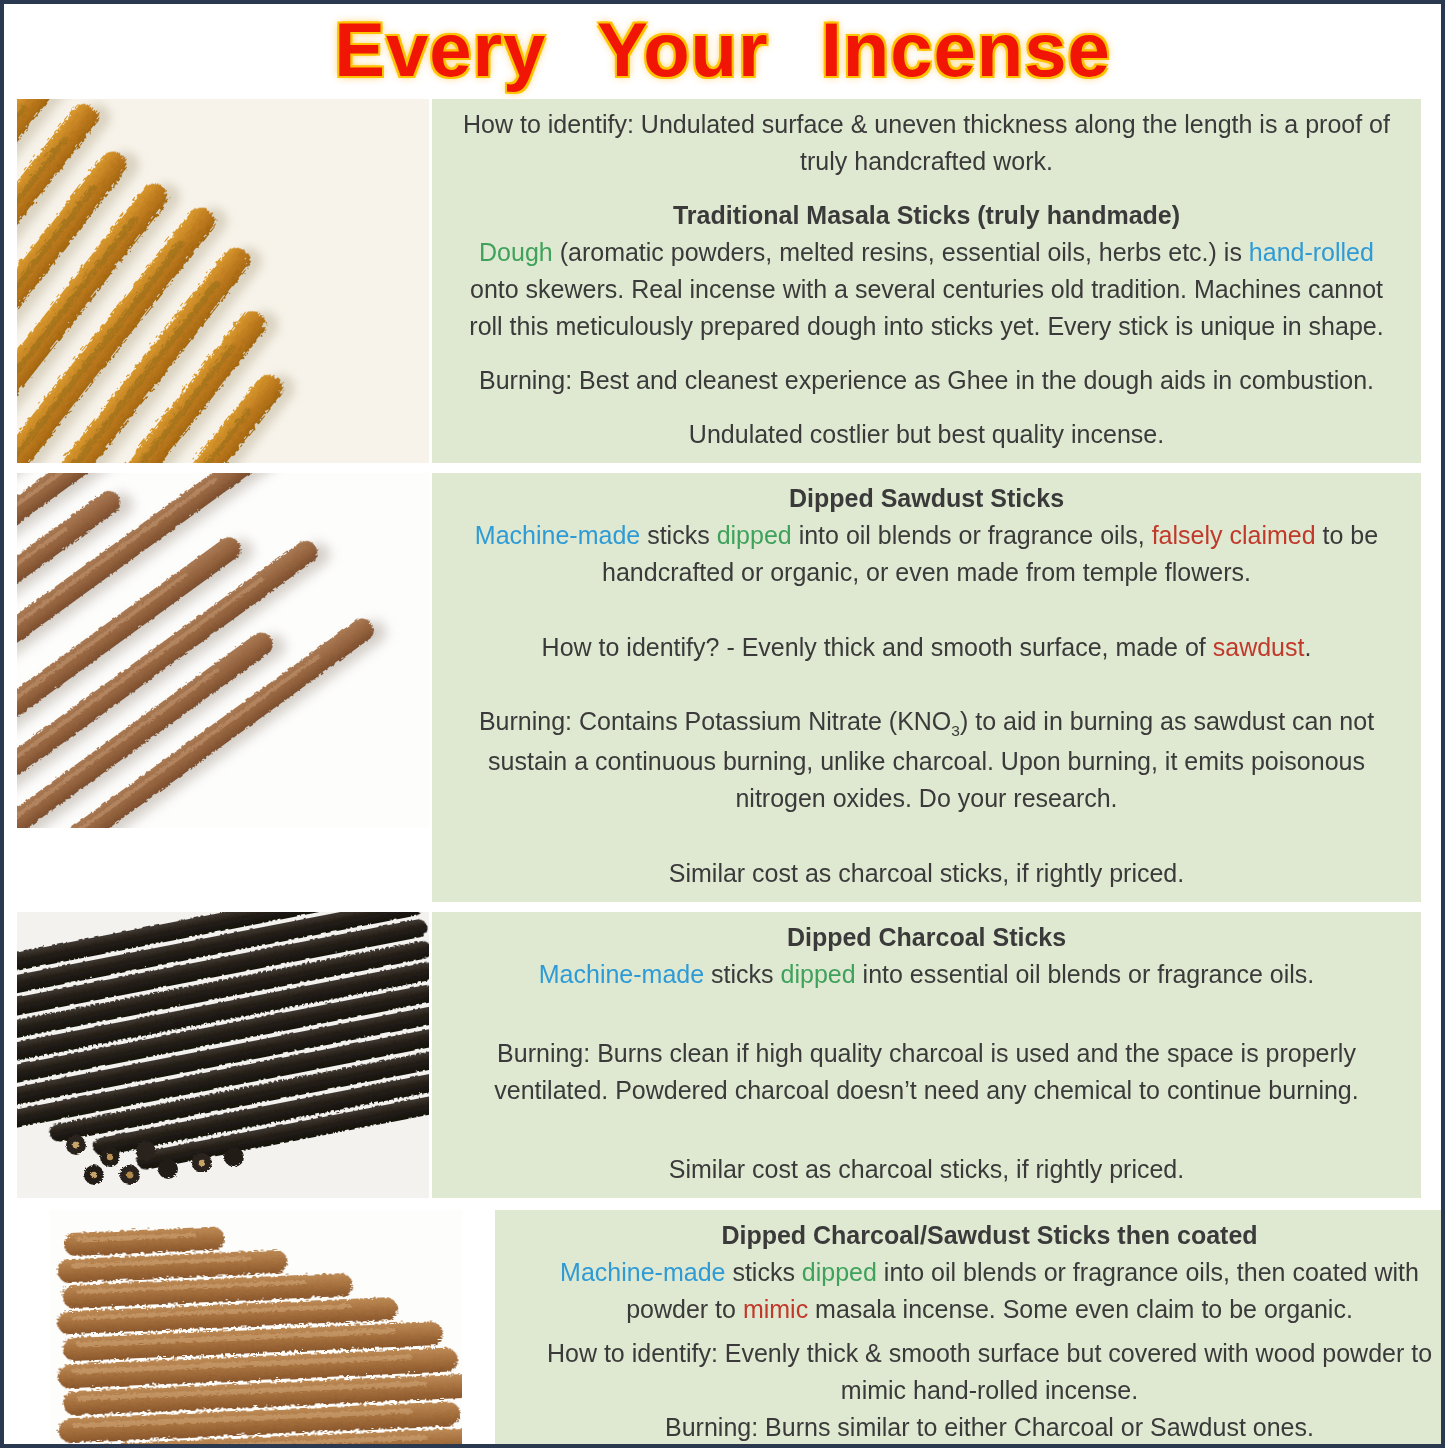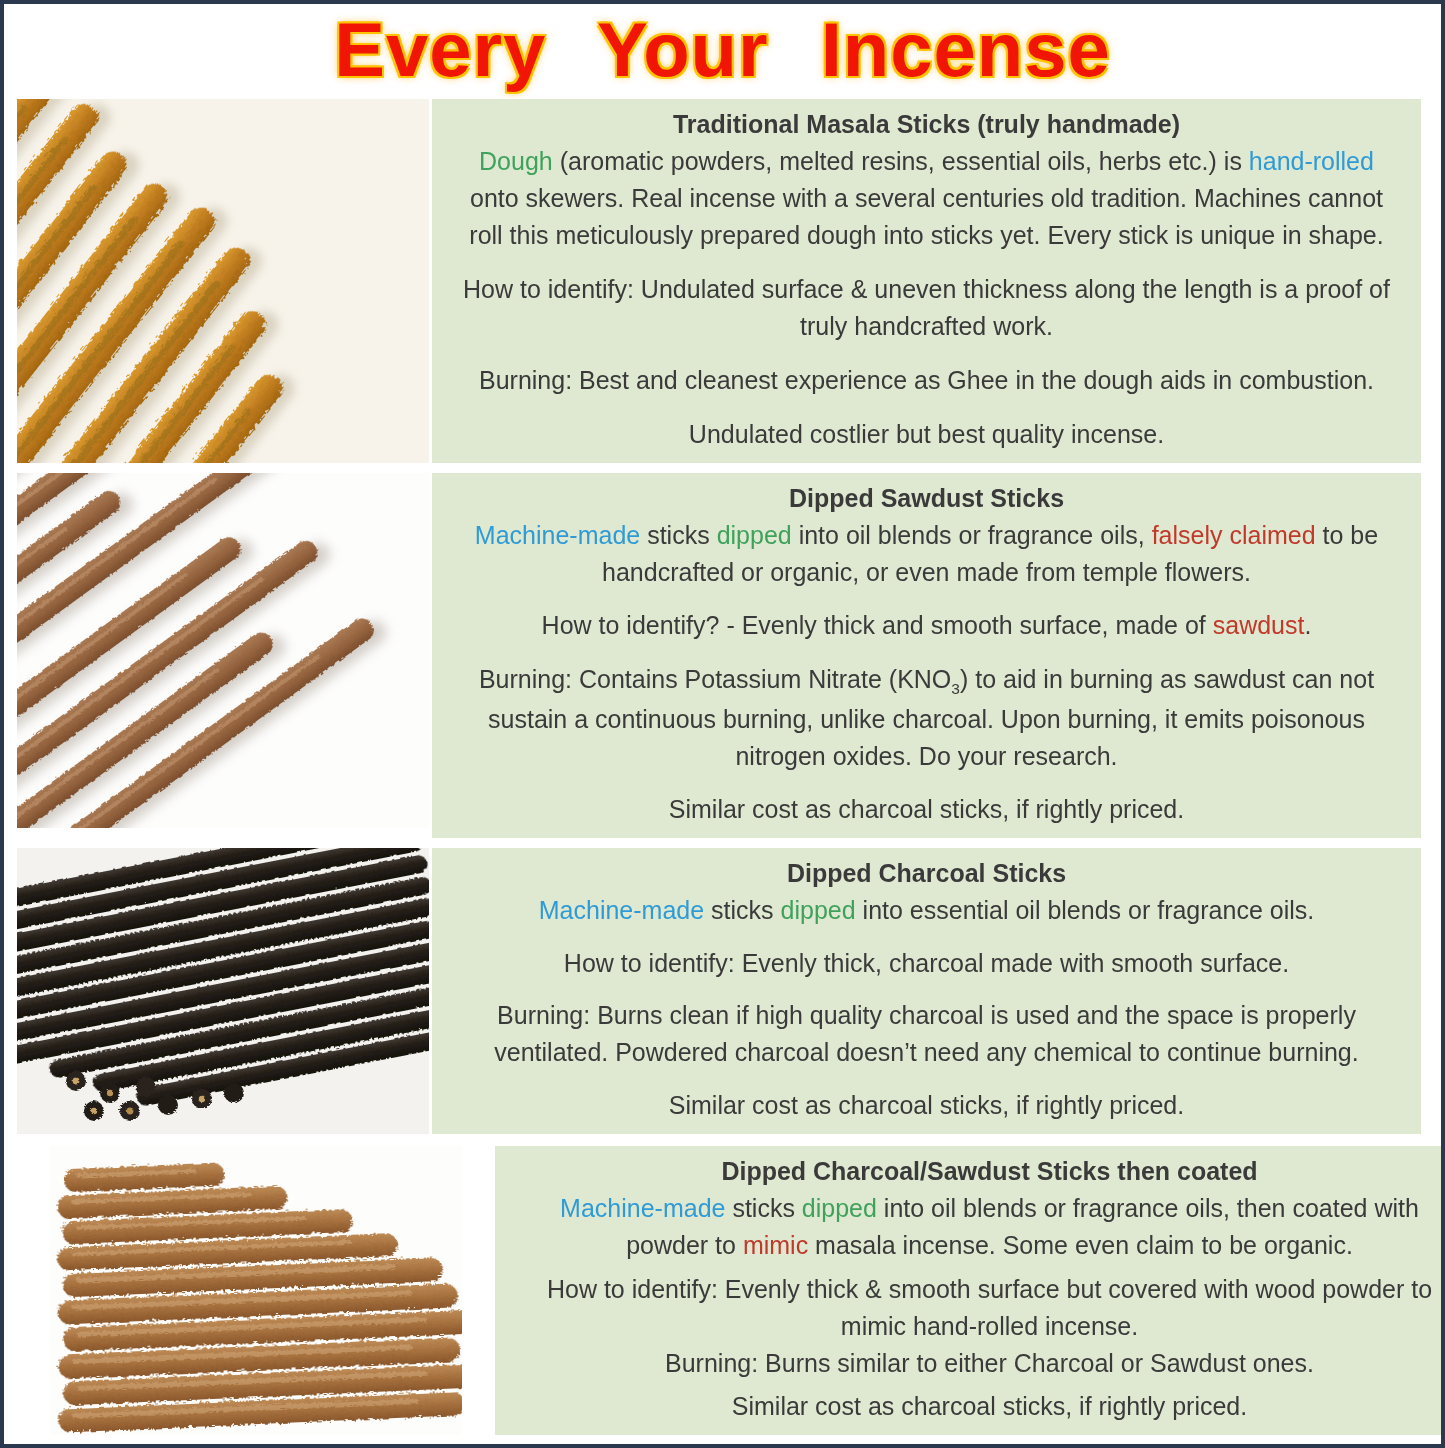"Traditional Masala Sticks (truly" div { order: before "How to identify: Undulated surface" -> after "How to identify: Undulated surface" }
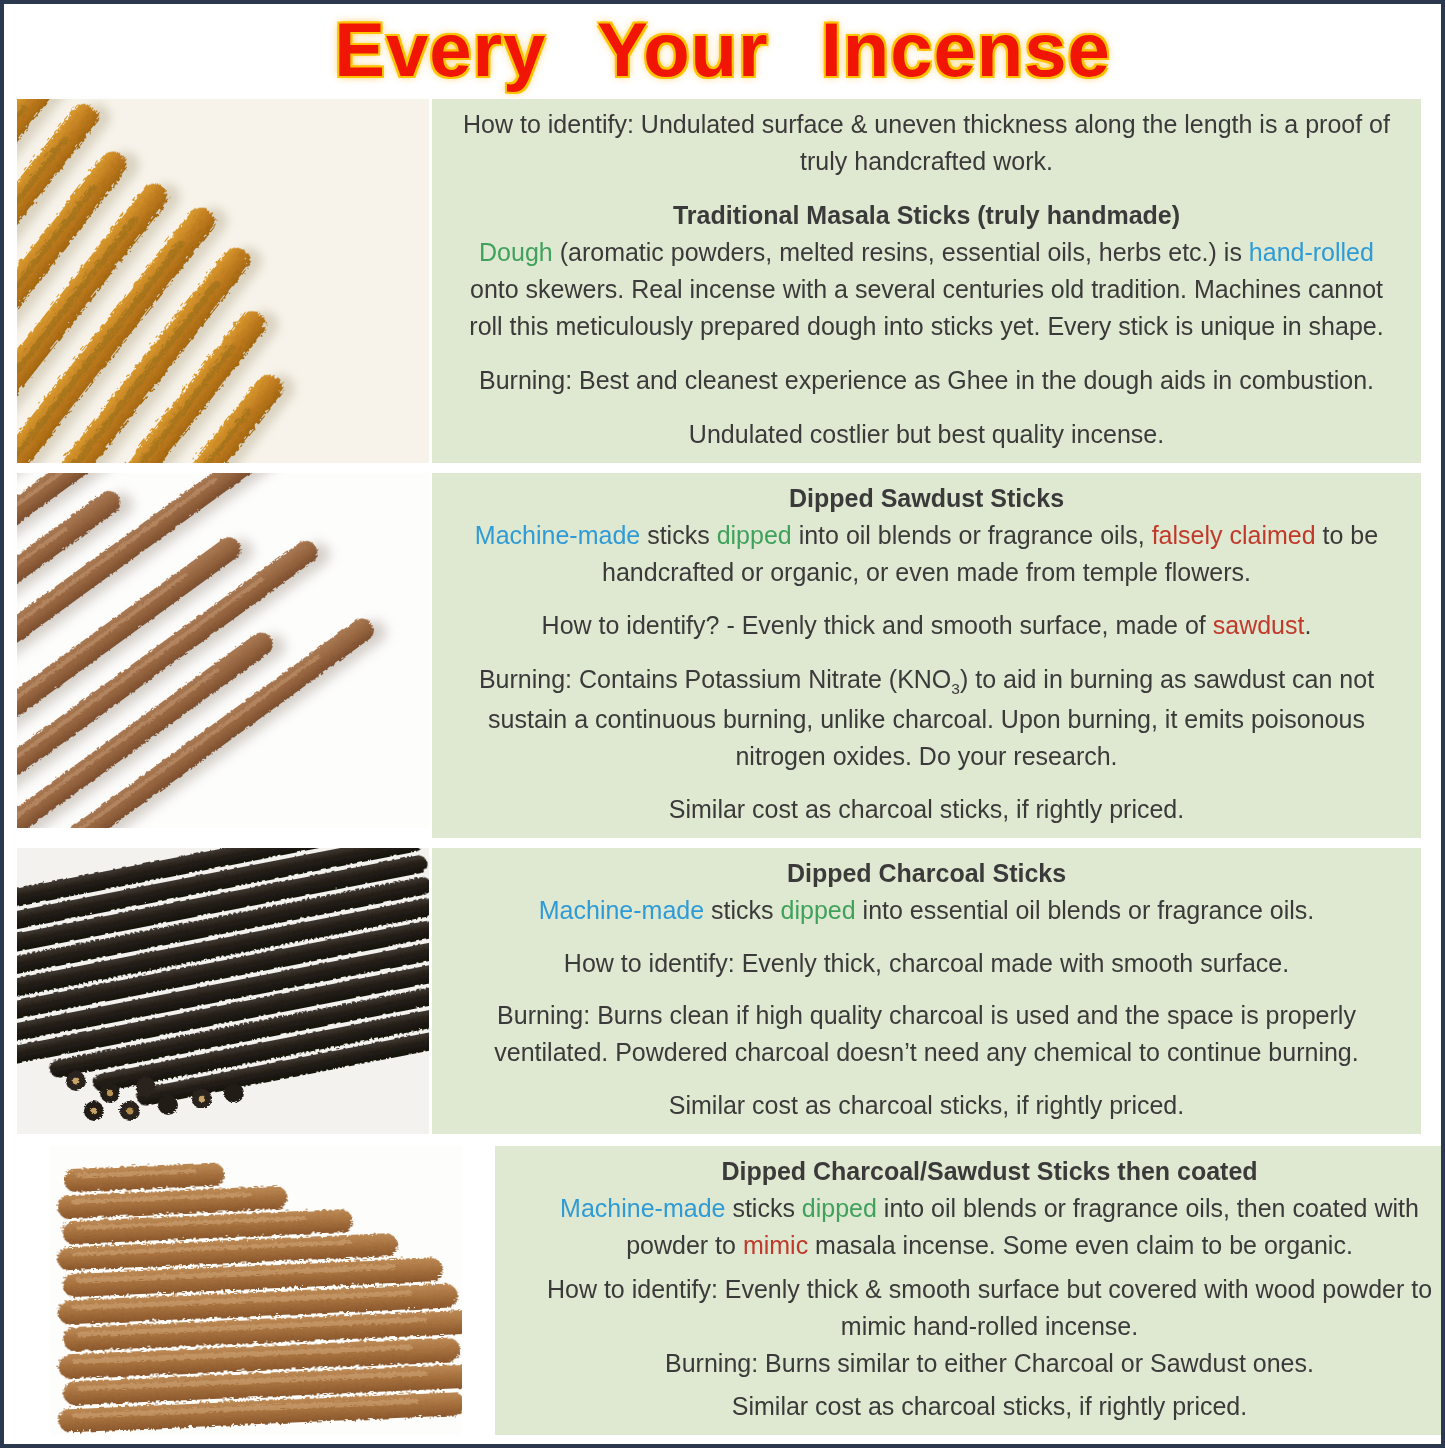"Dipped Sawdust Sticks" .r2 .photo,.r2 .panel { height: 365px -> 429px }
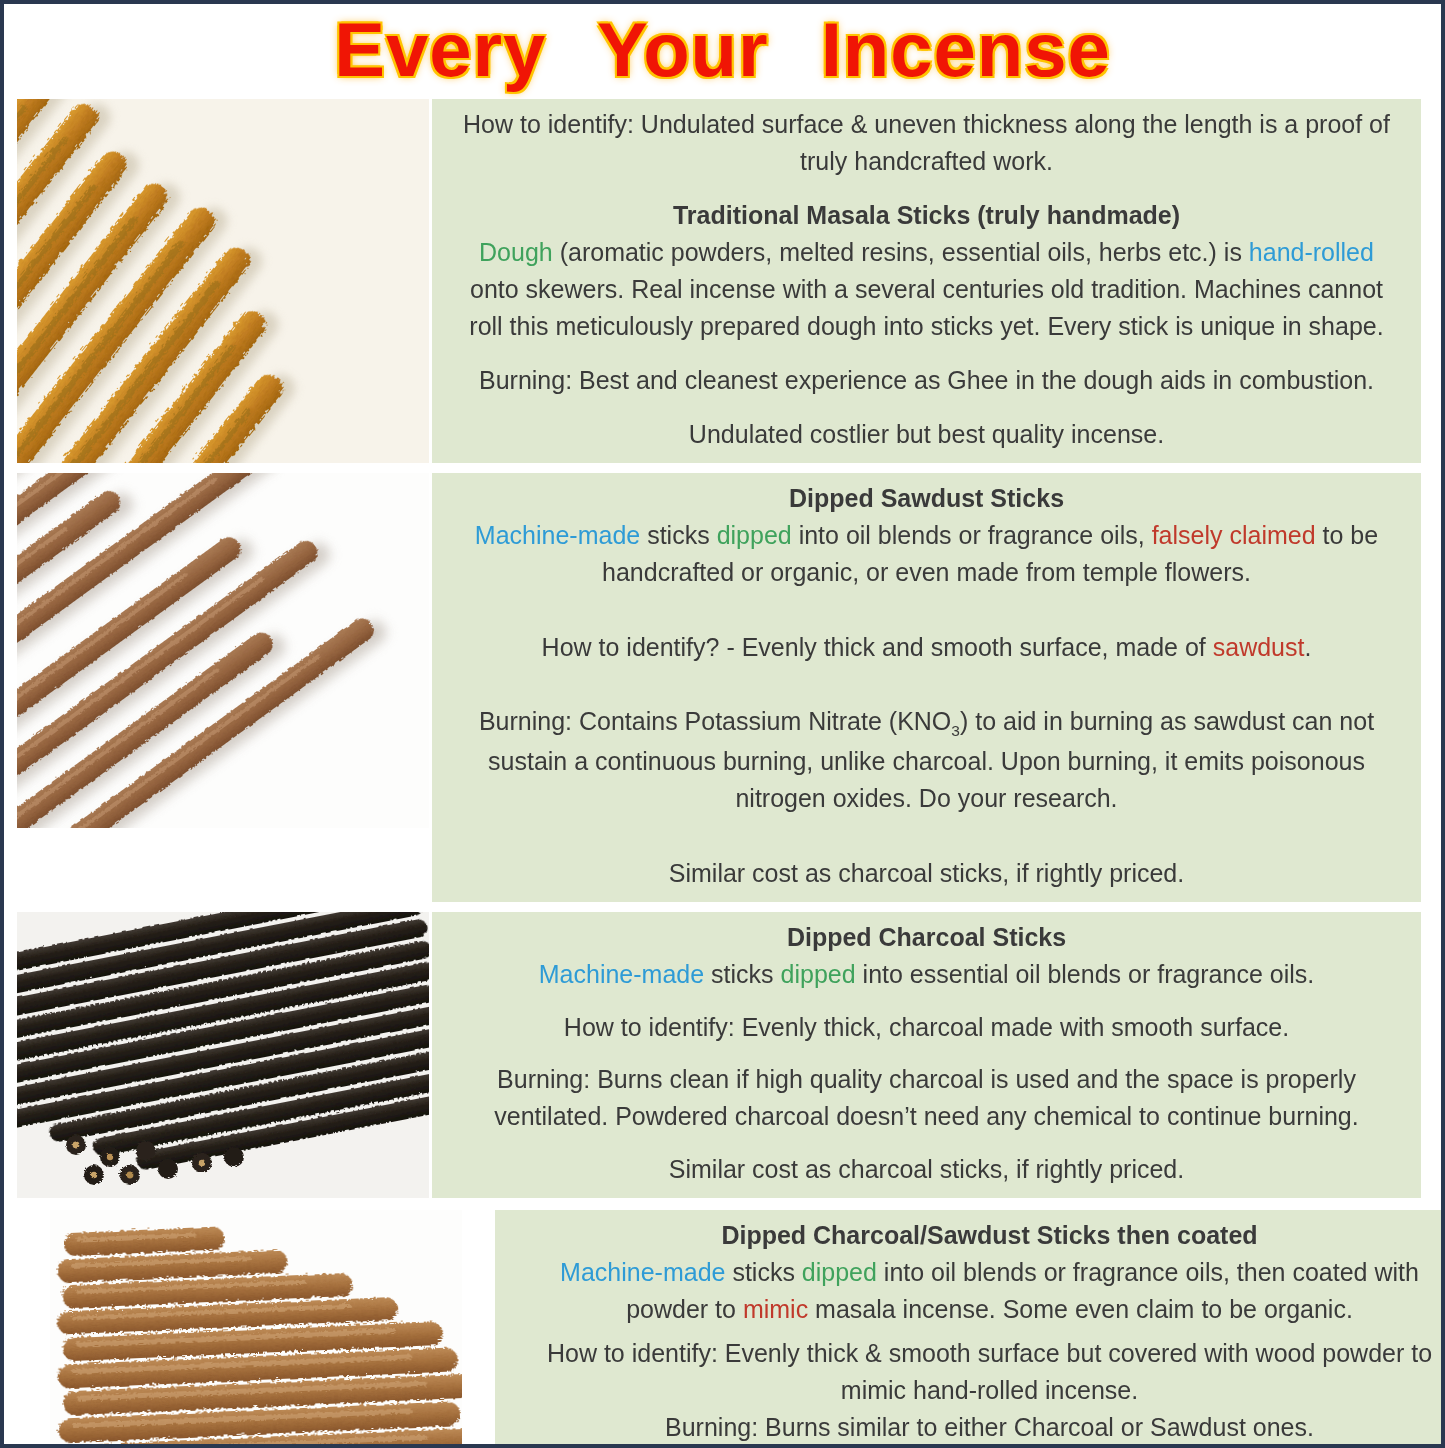"How to identify: Evenly thick," div { html: <div> <p><span>How to identify: Evenly thick, charcoal made with smooth surface.</span></p> </div> -> none }
